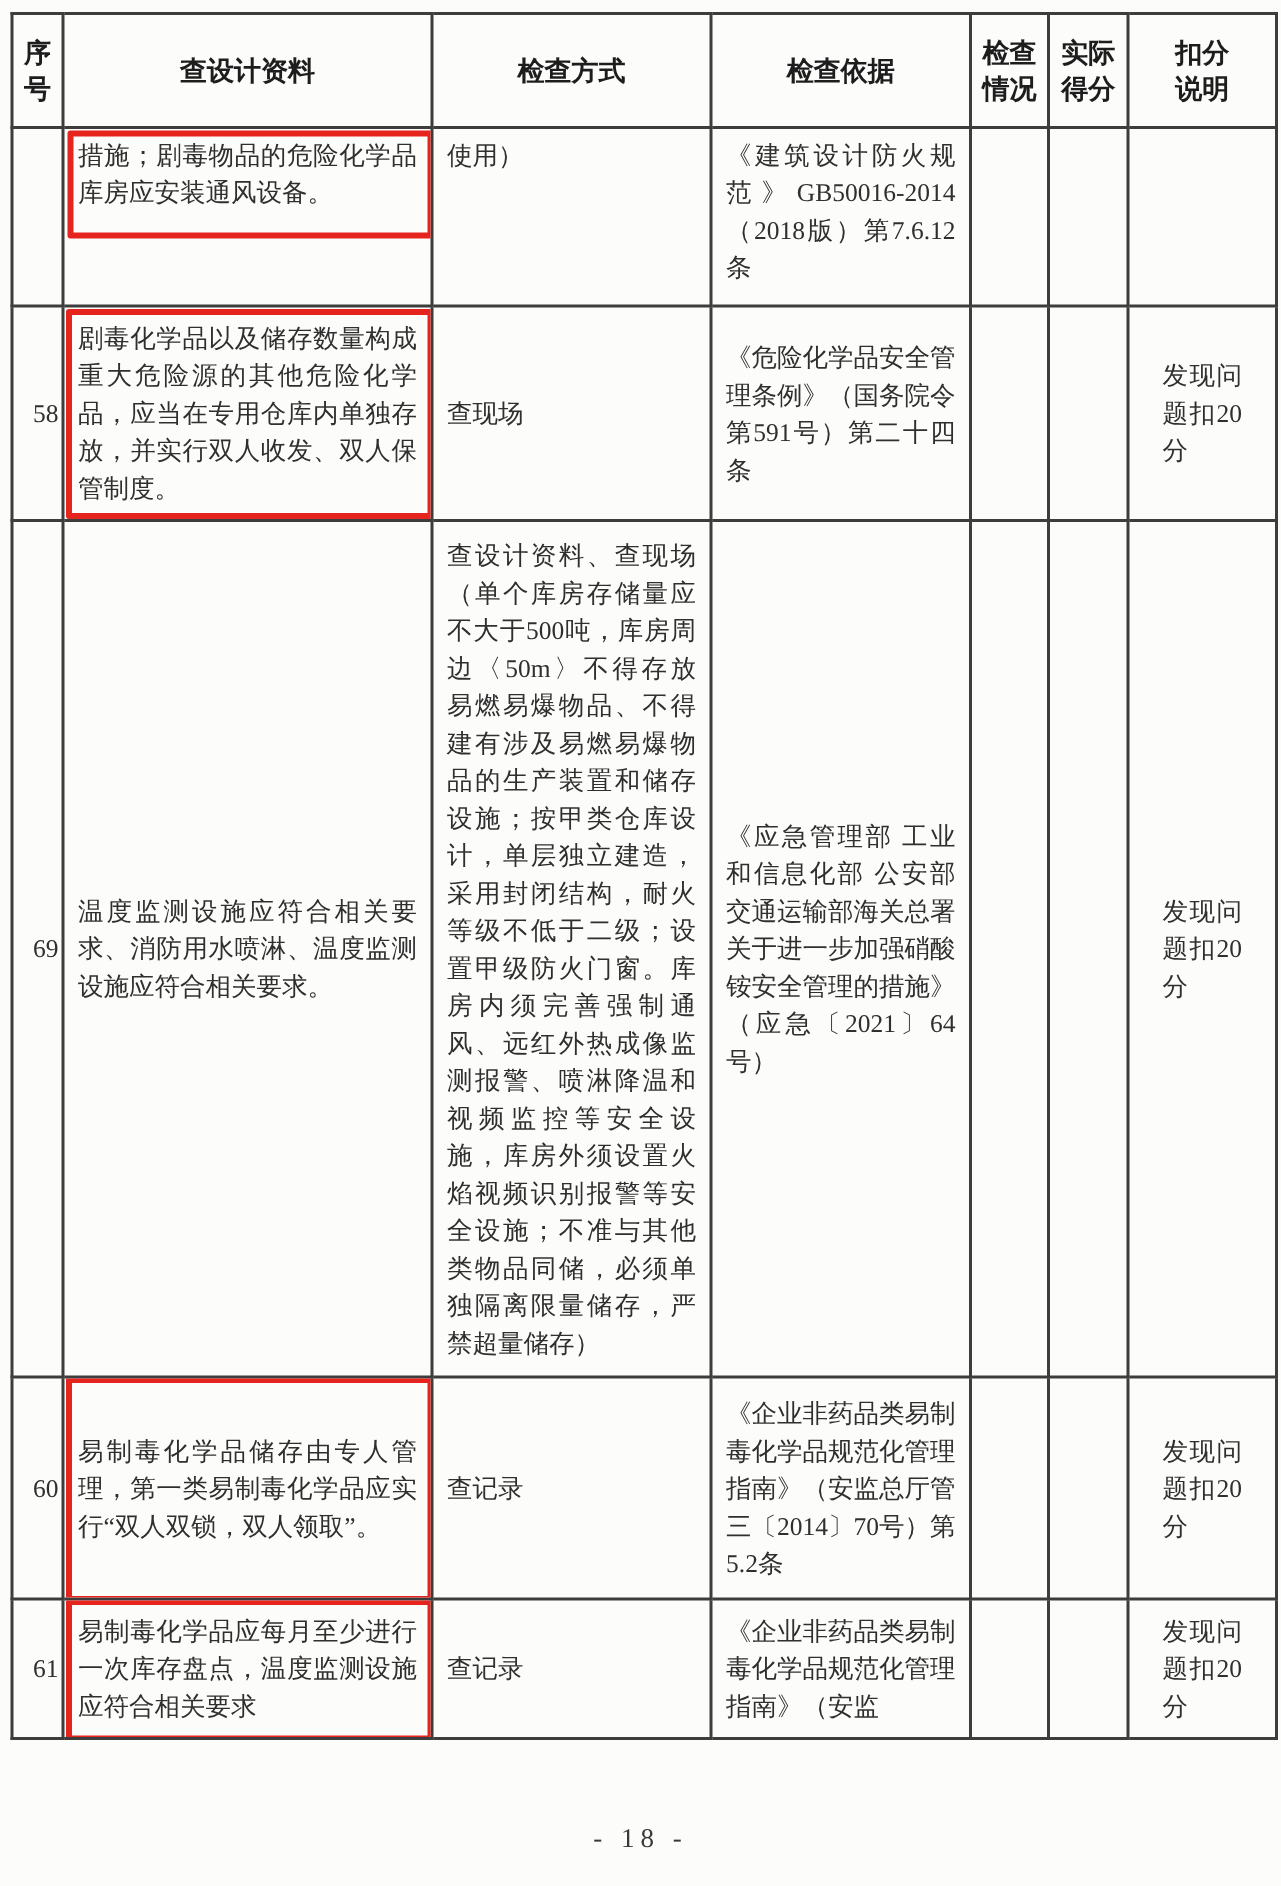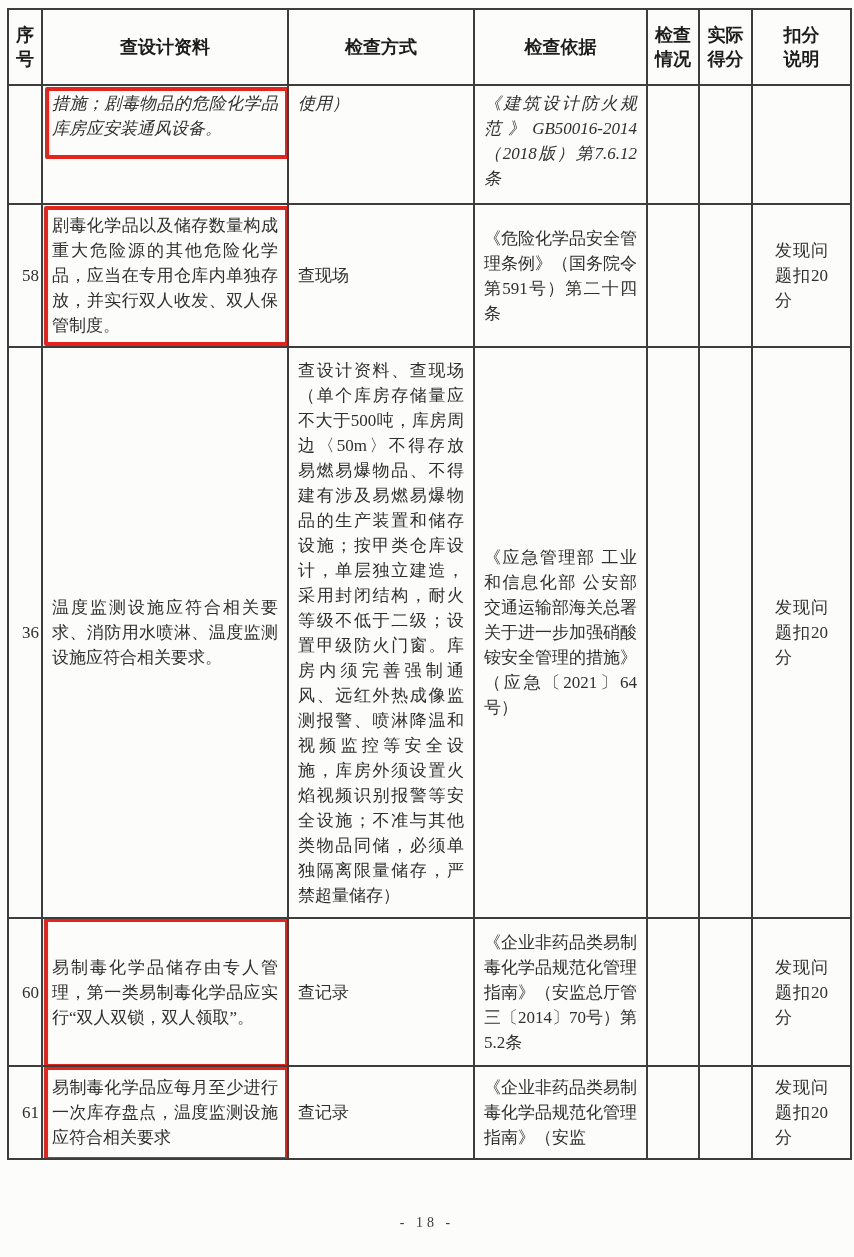"措施；剧毒物品的危险化学品库房应安装通风设备。" tr.row-0 { font-style: italic -> none }
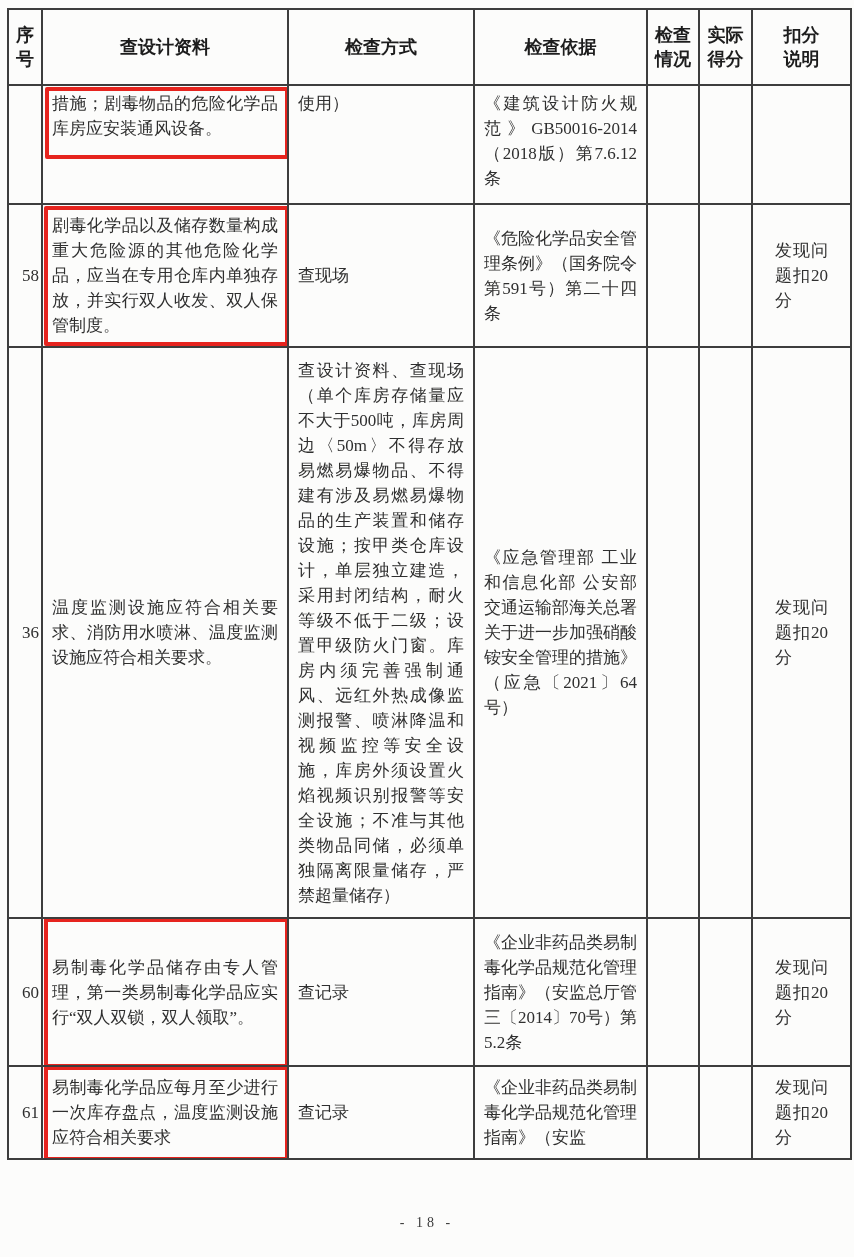"36" td.num-cell { text: 36 -> 69 }
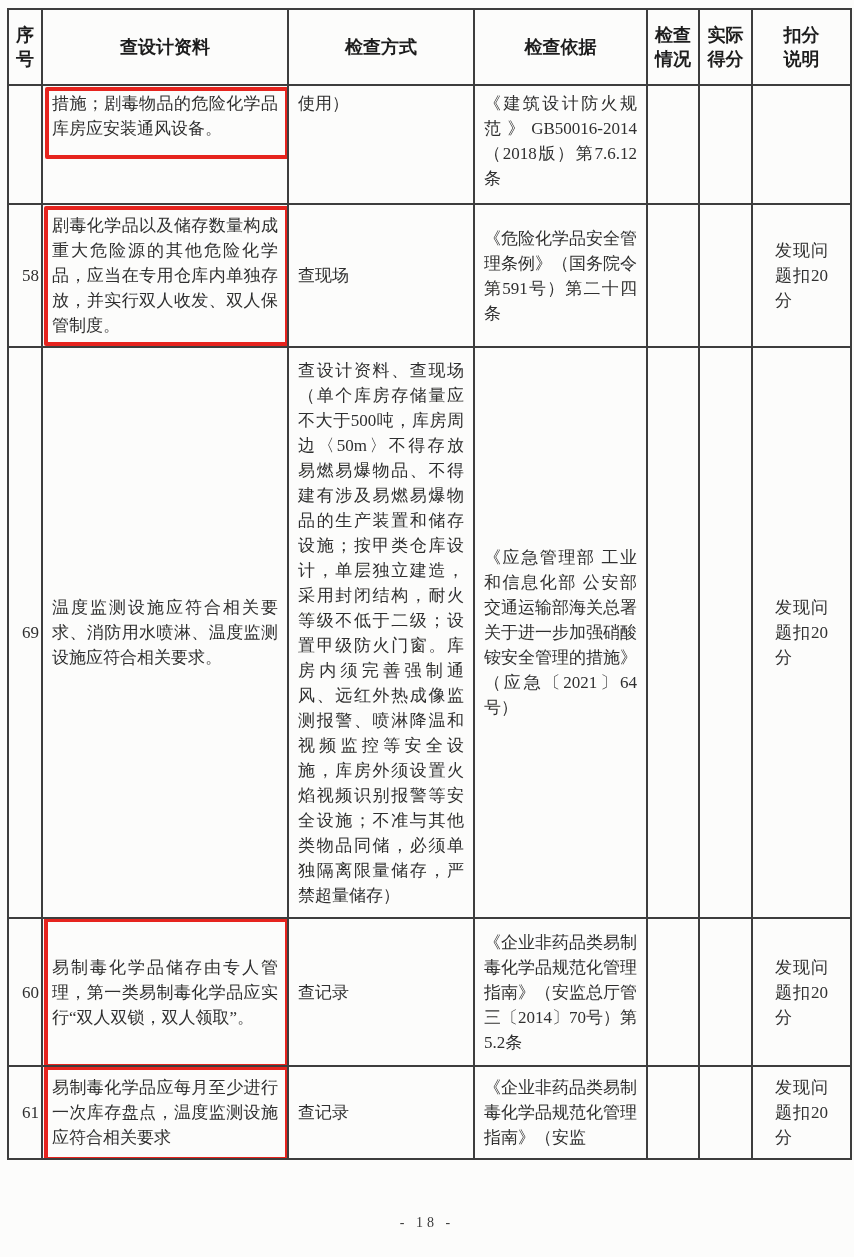"- 18 -" .page-footer { font-size: 14px -> 18px }
